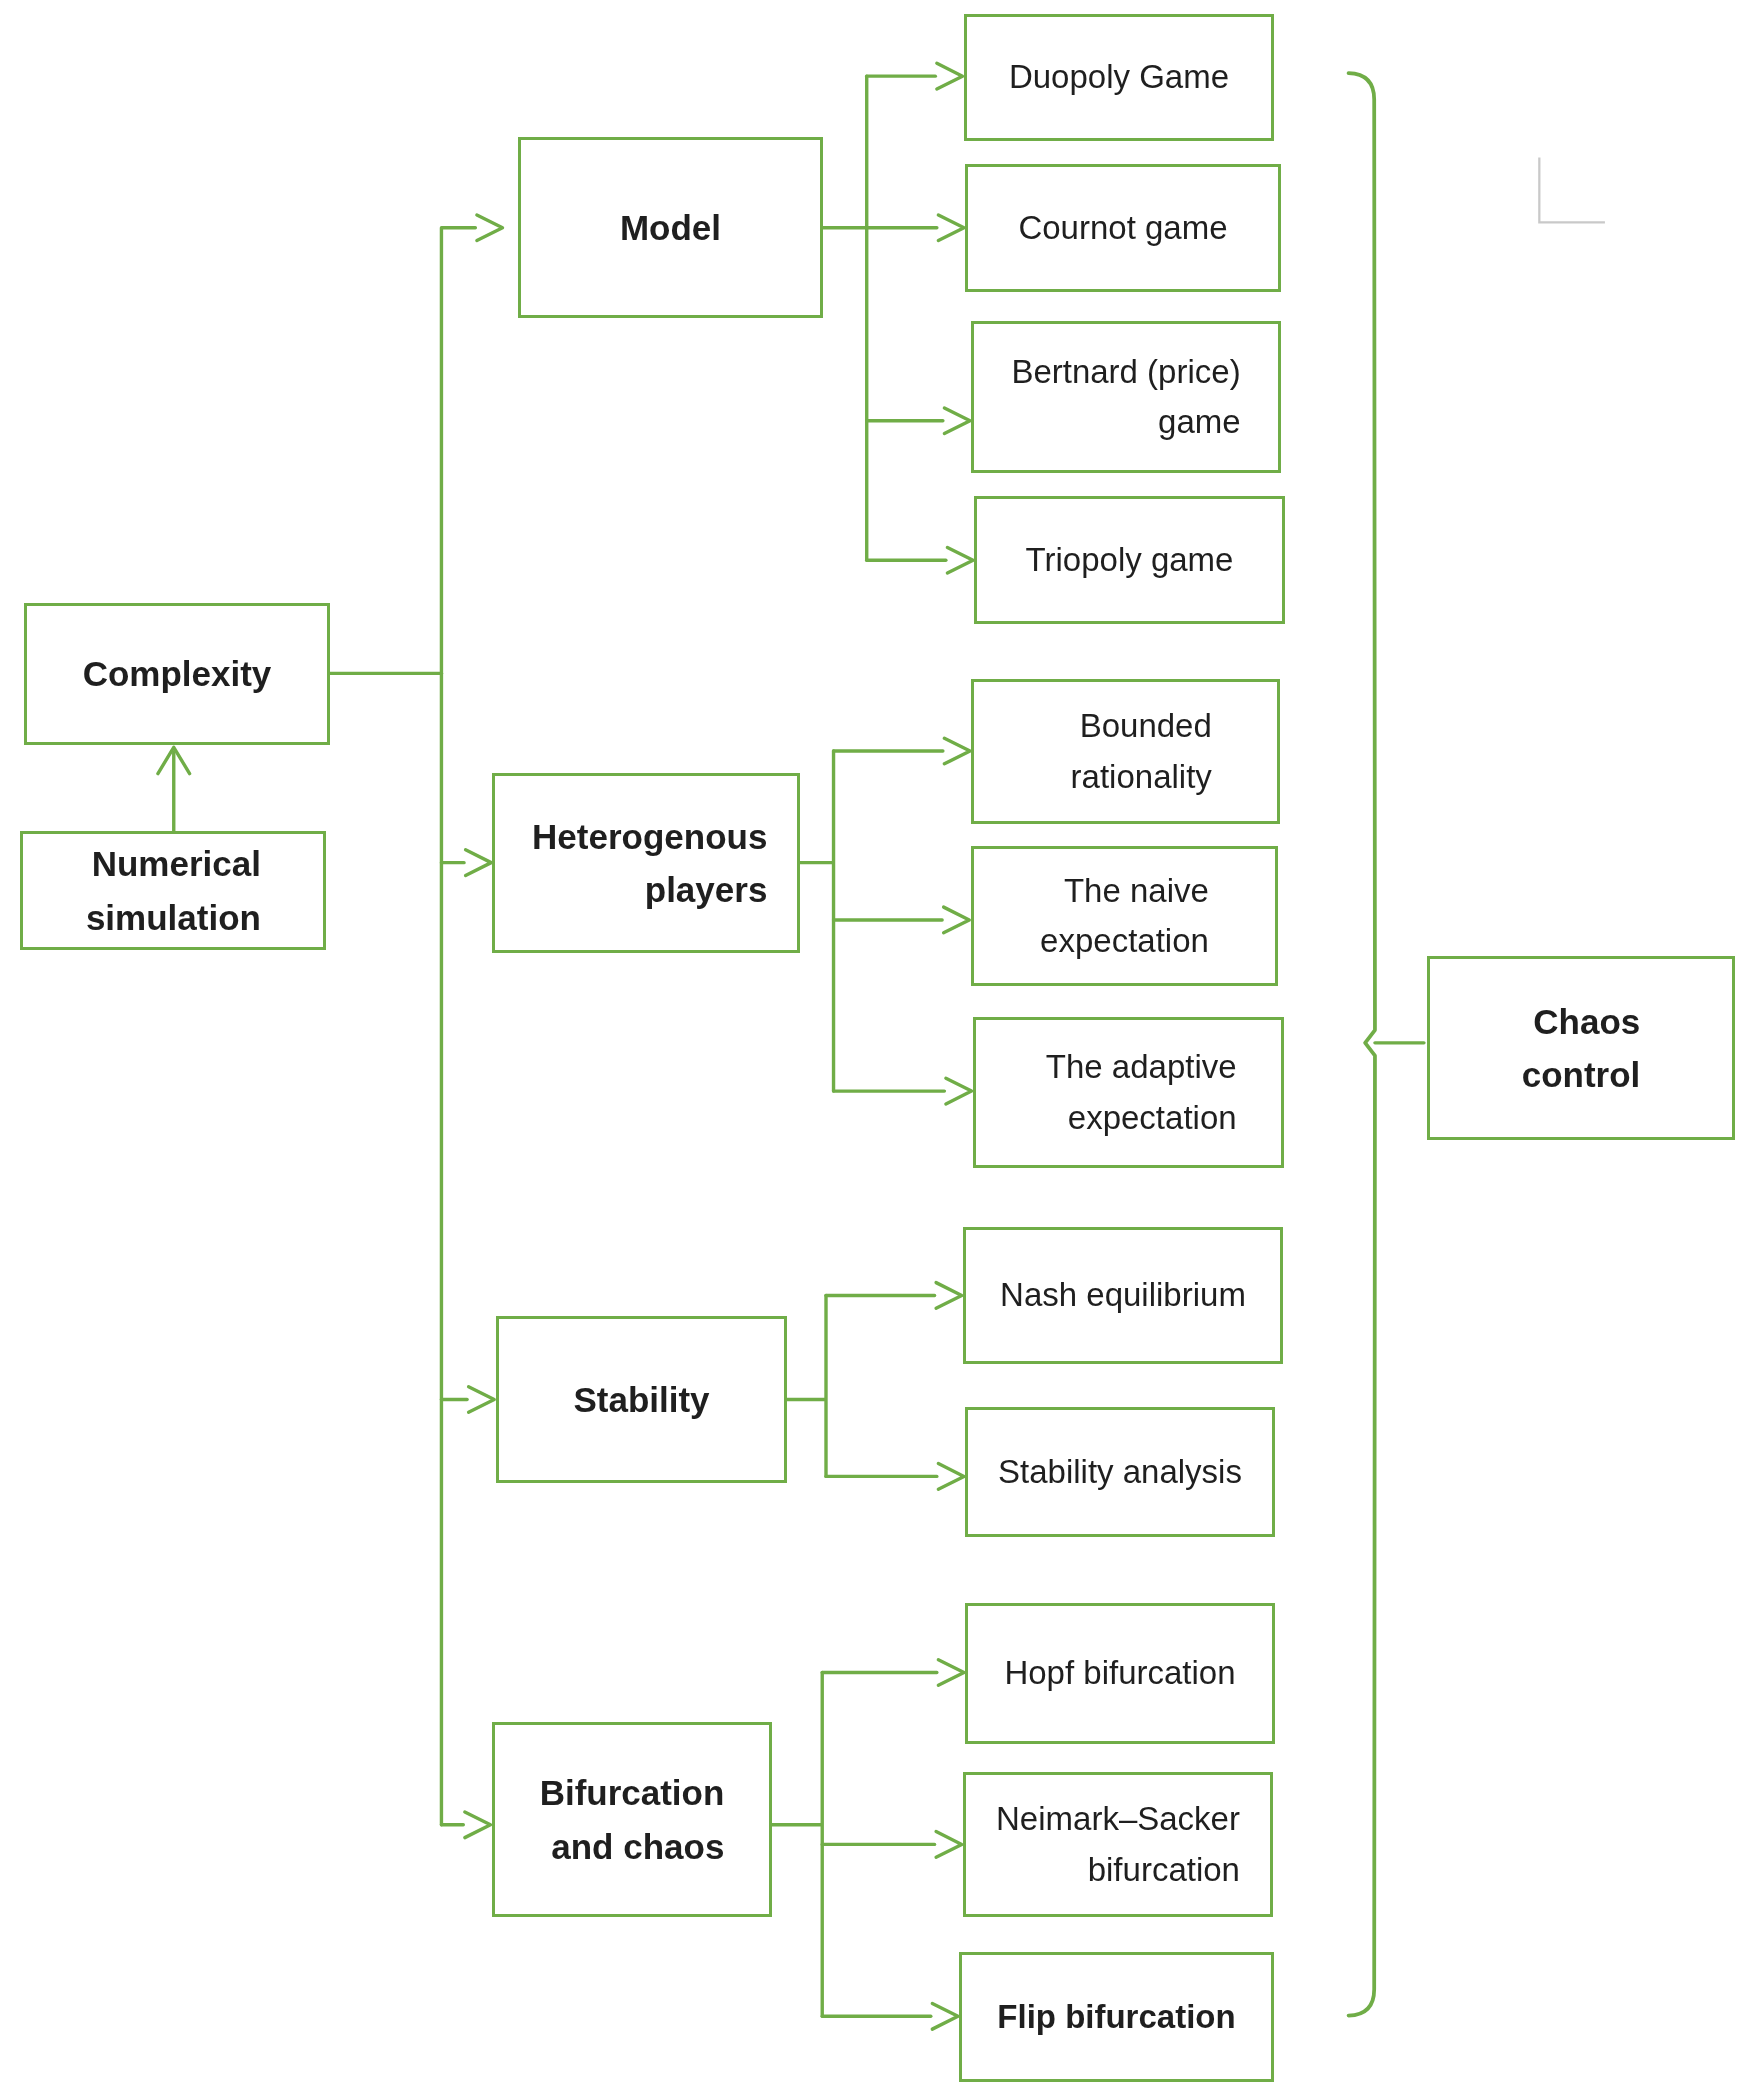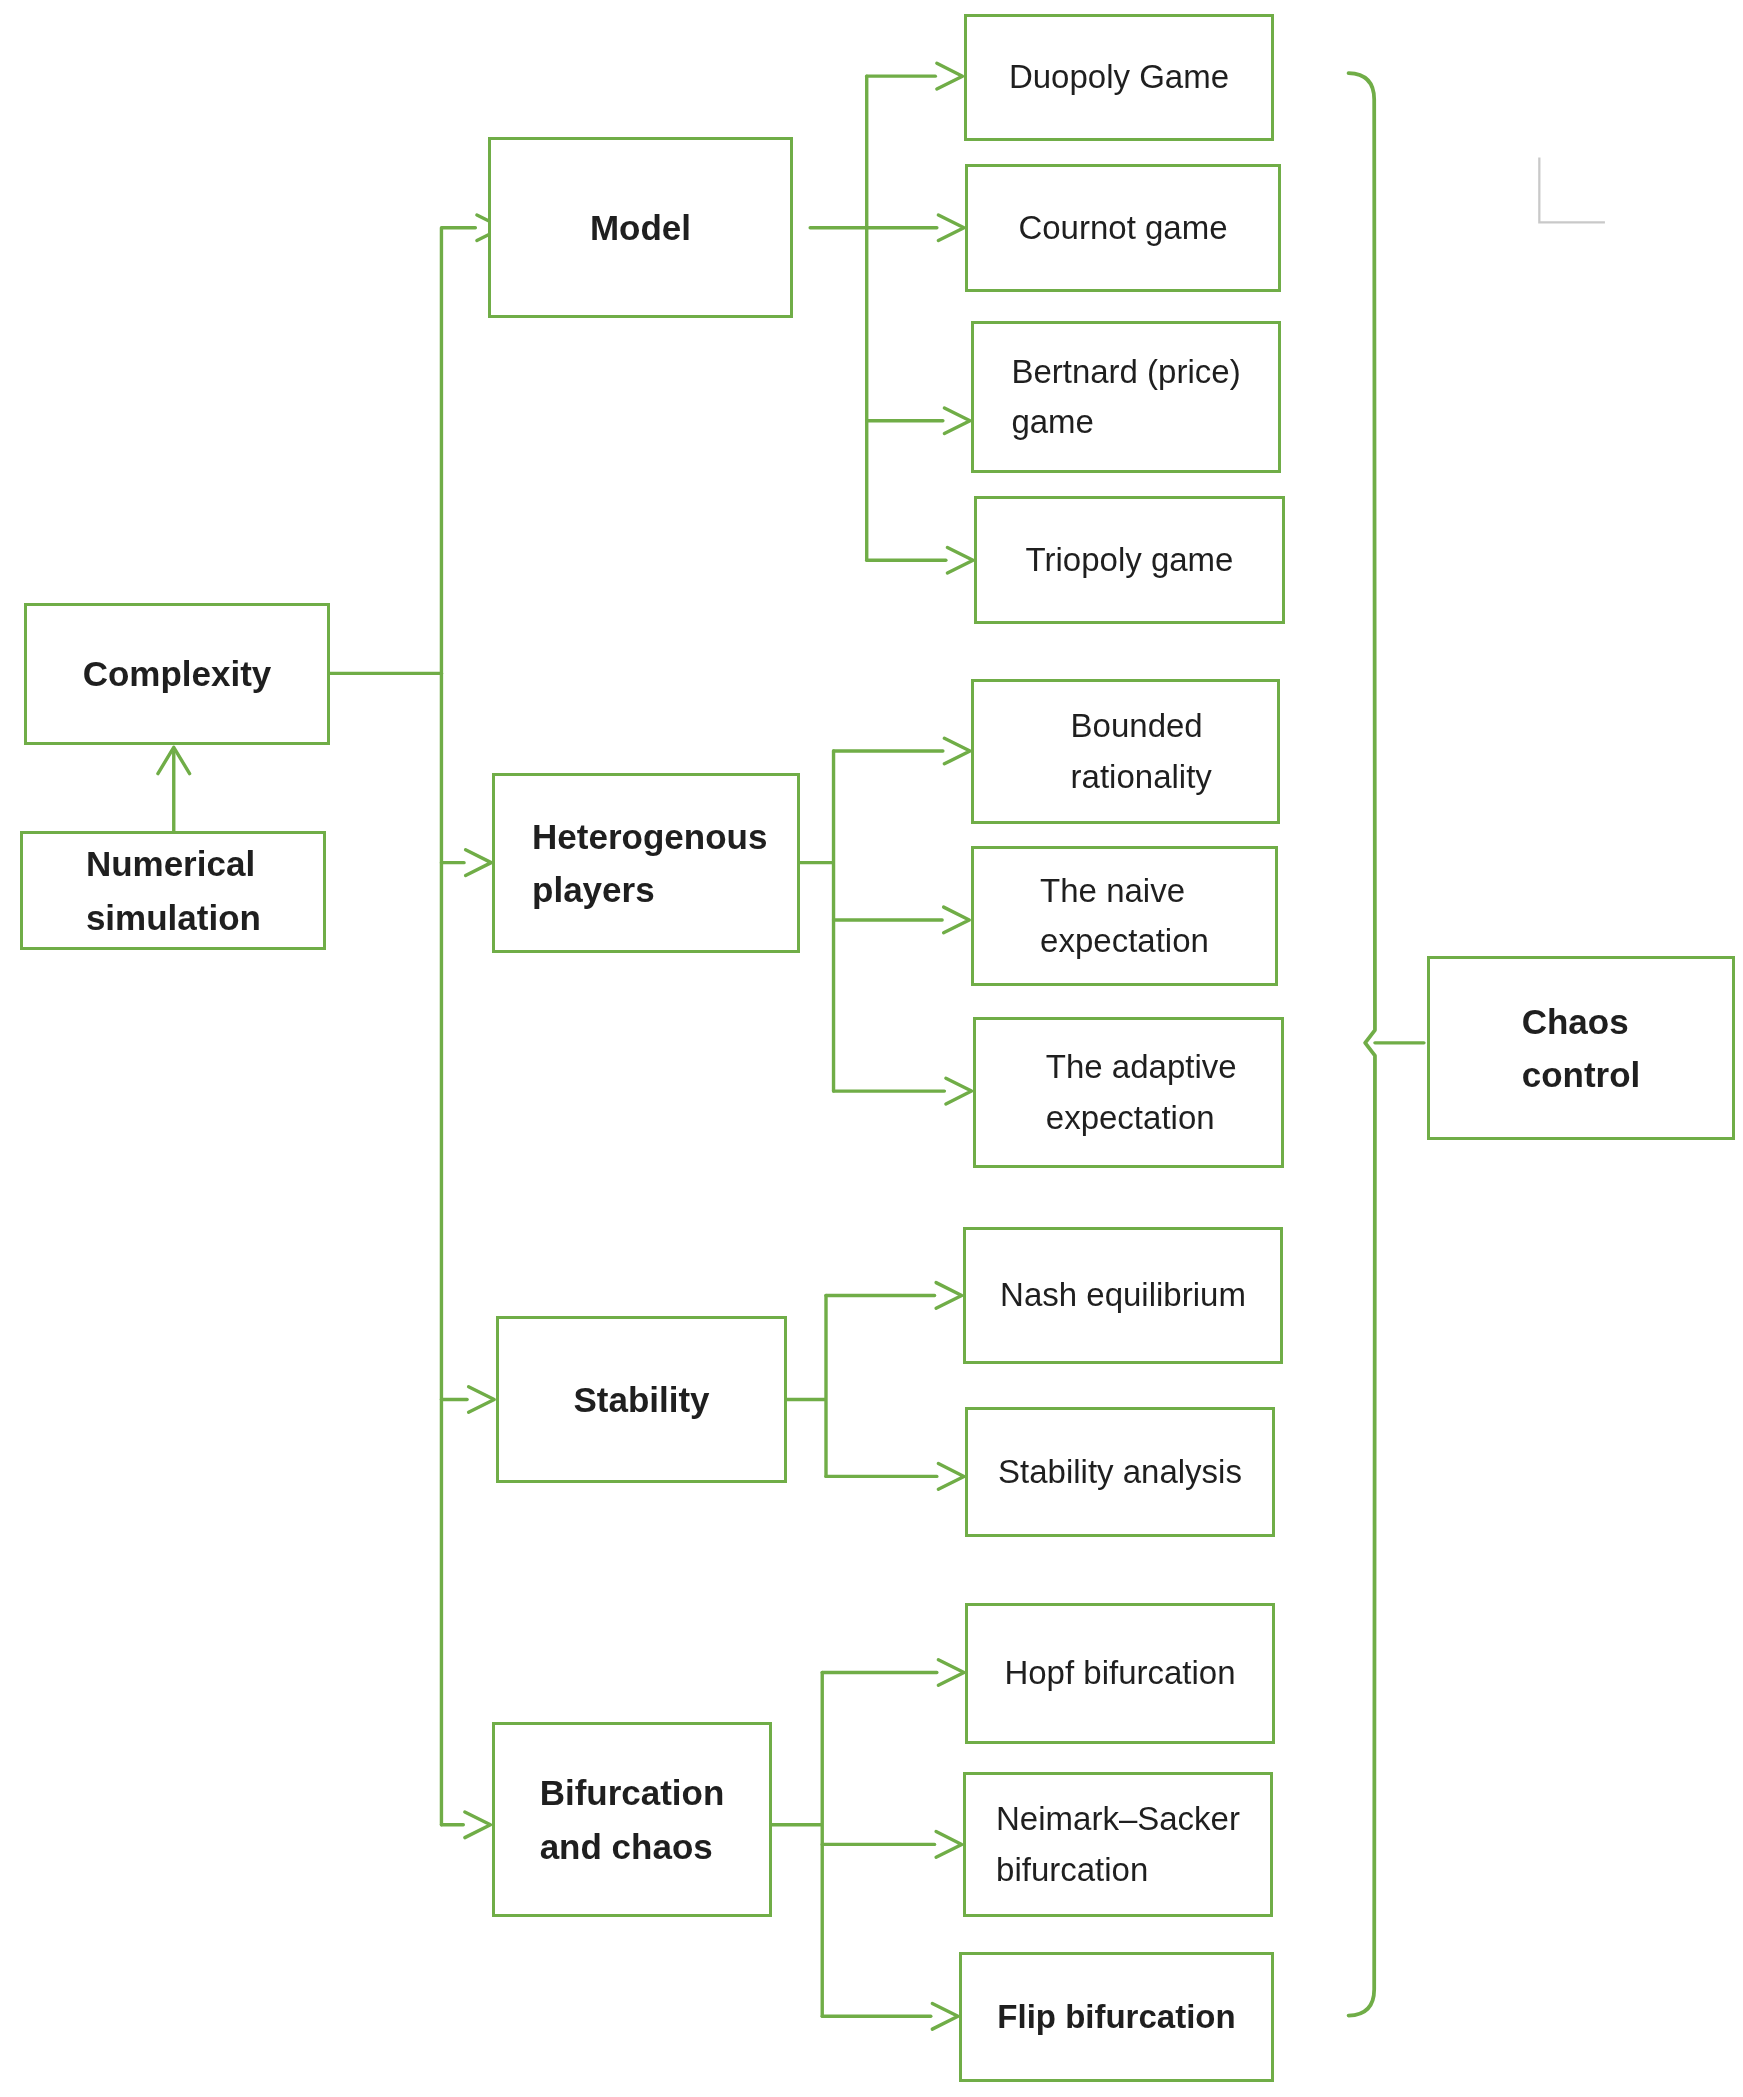"Duopoly Game" .node { text-align: left -> right }
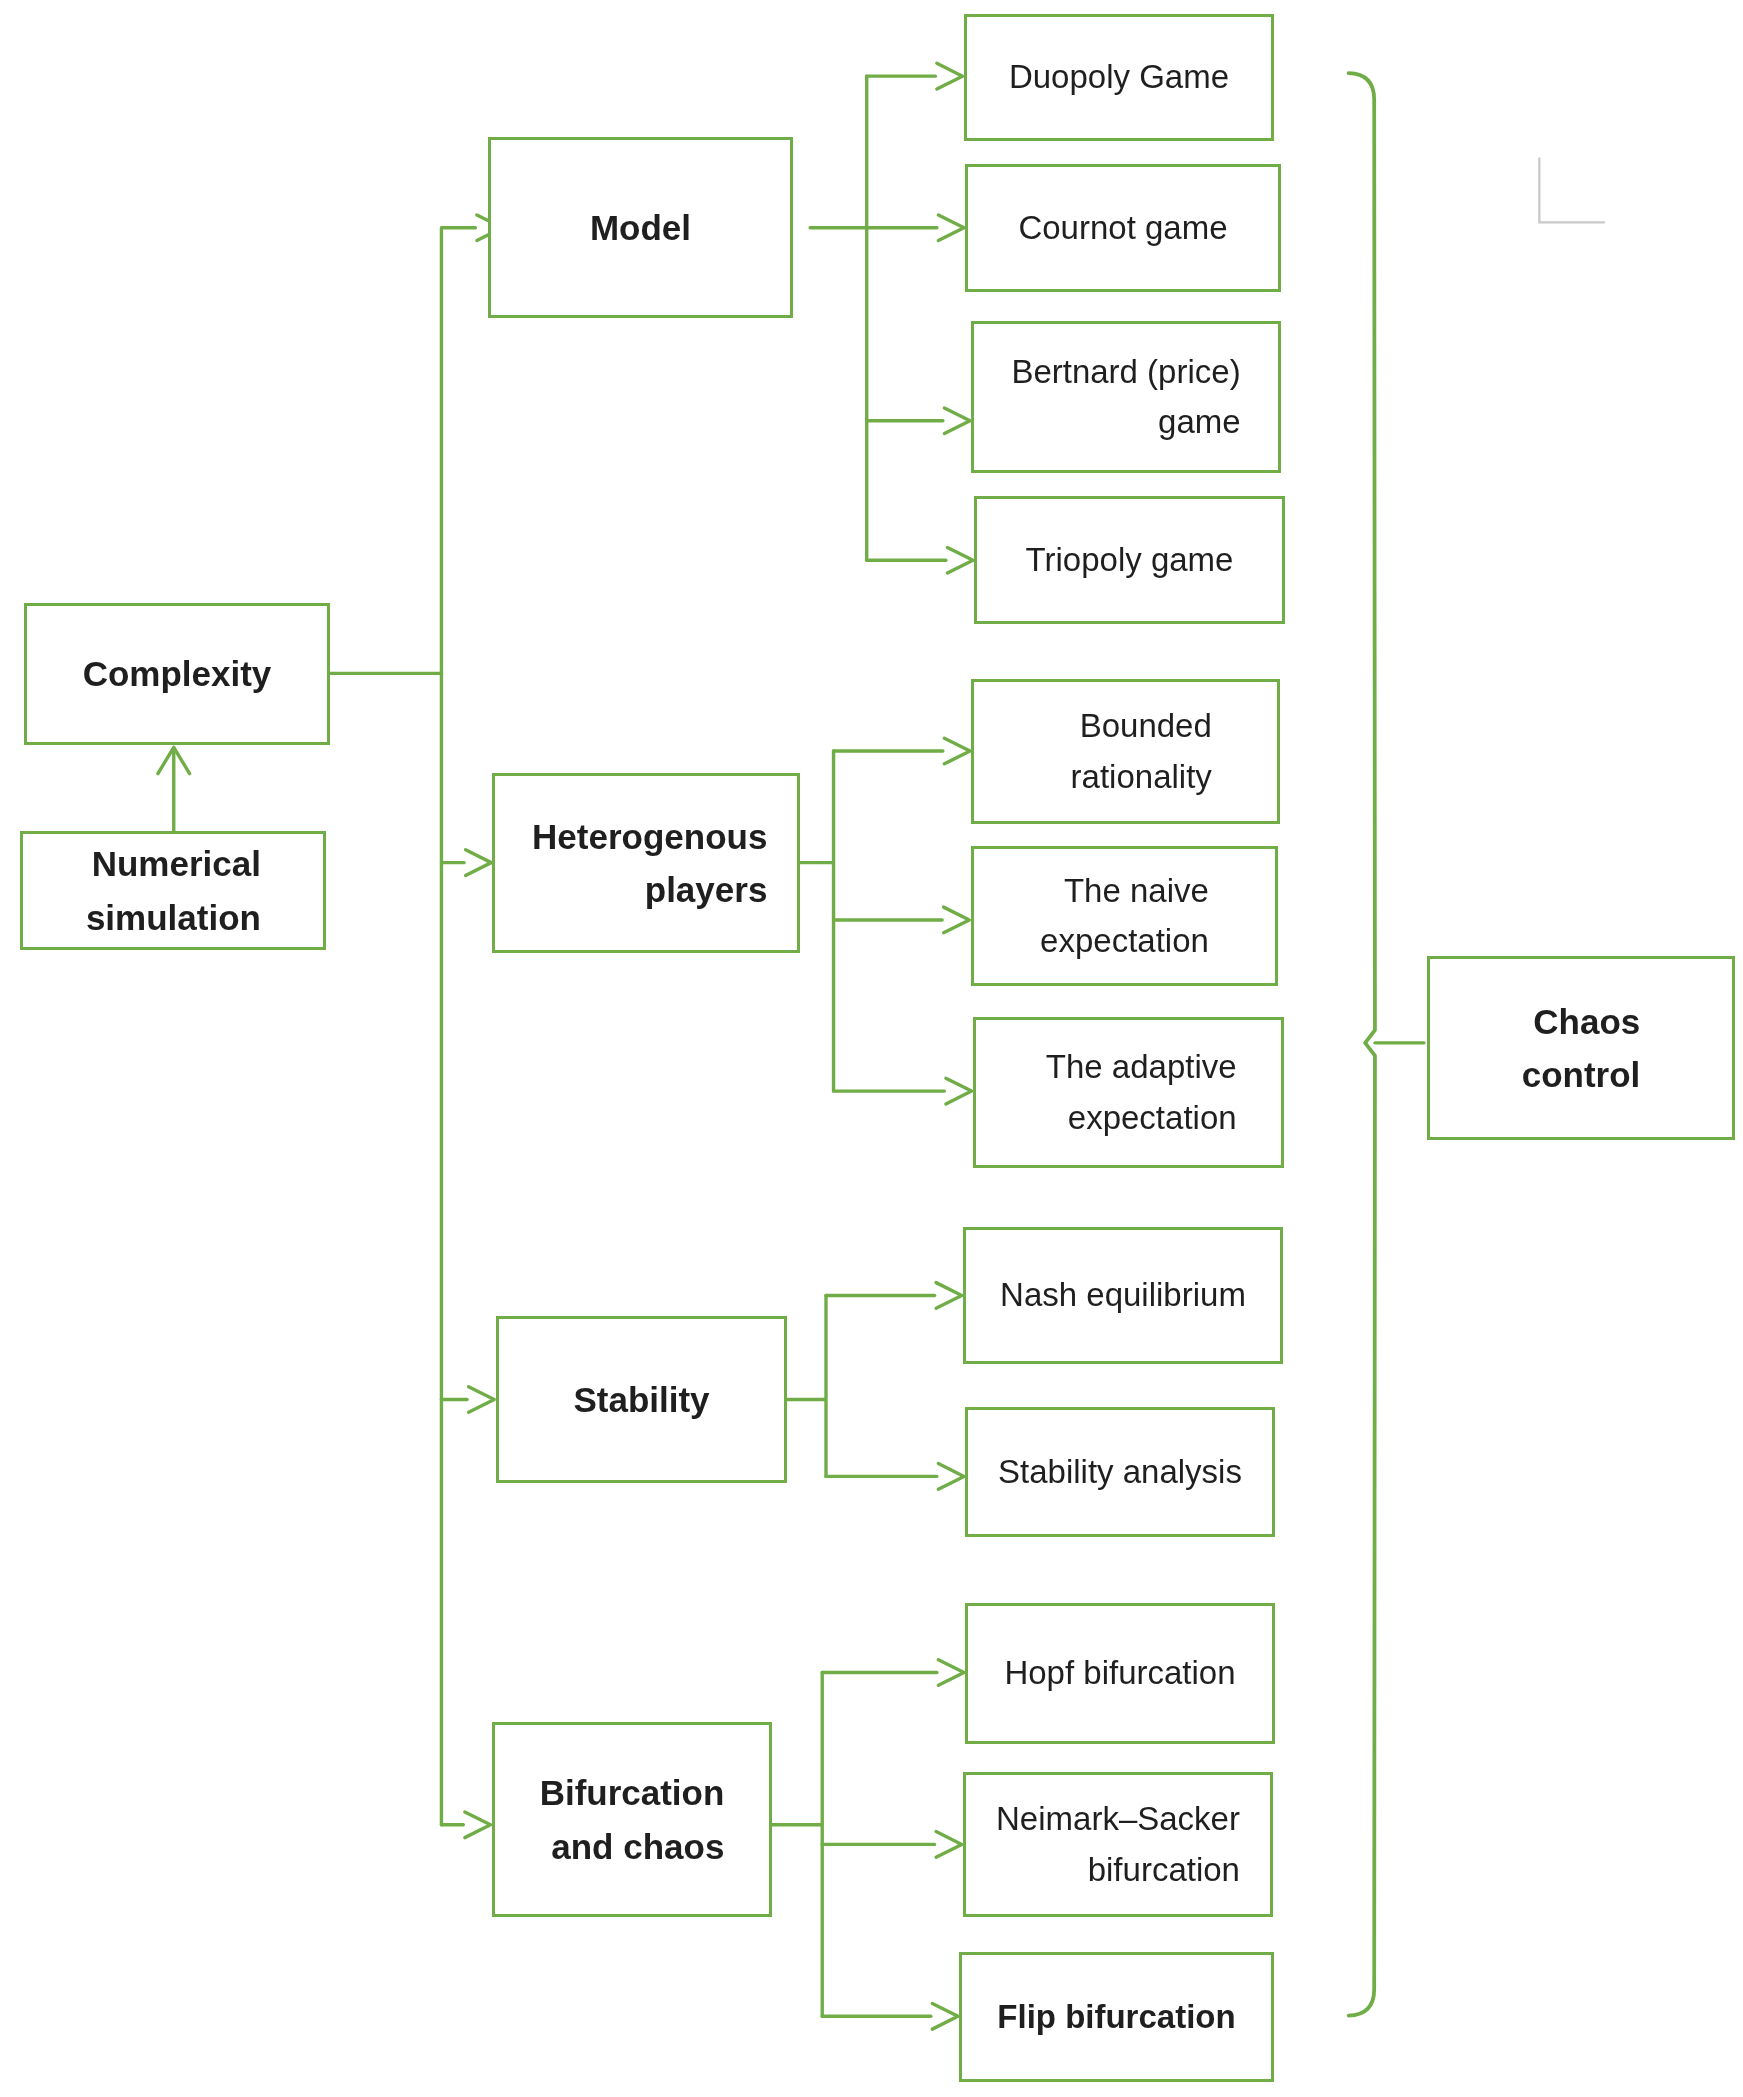"Model" div.node { left: 488px -> 518px }
